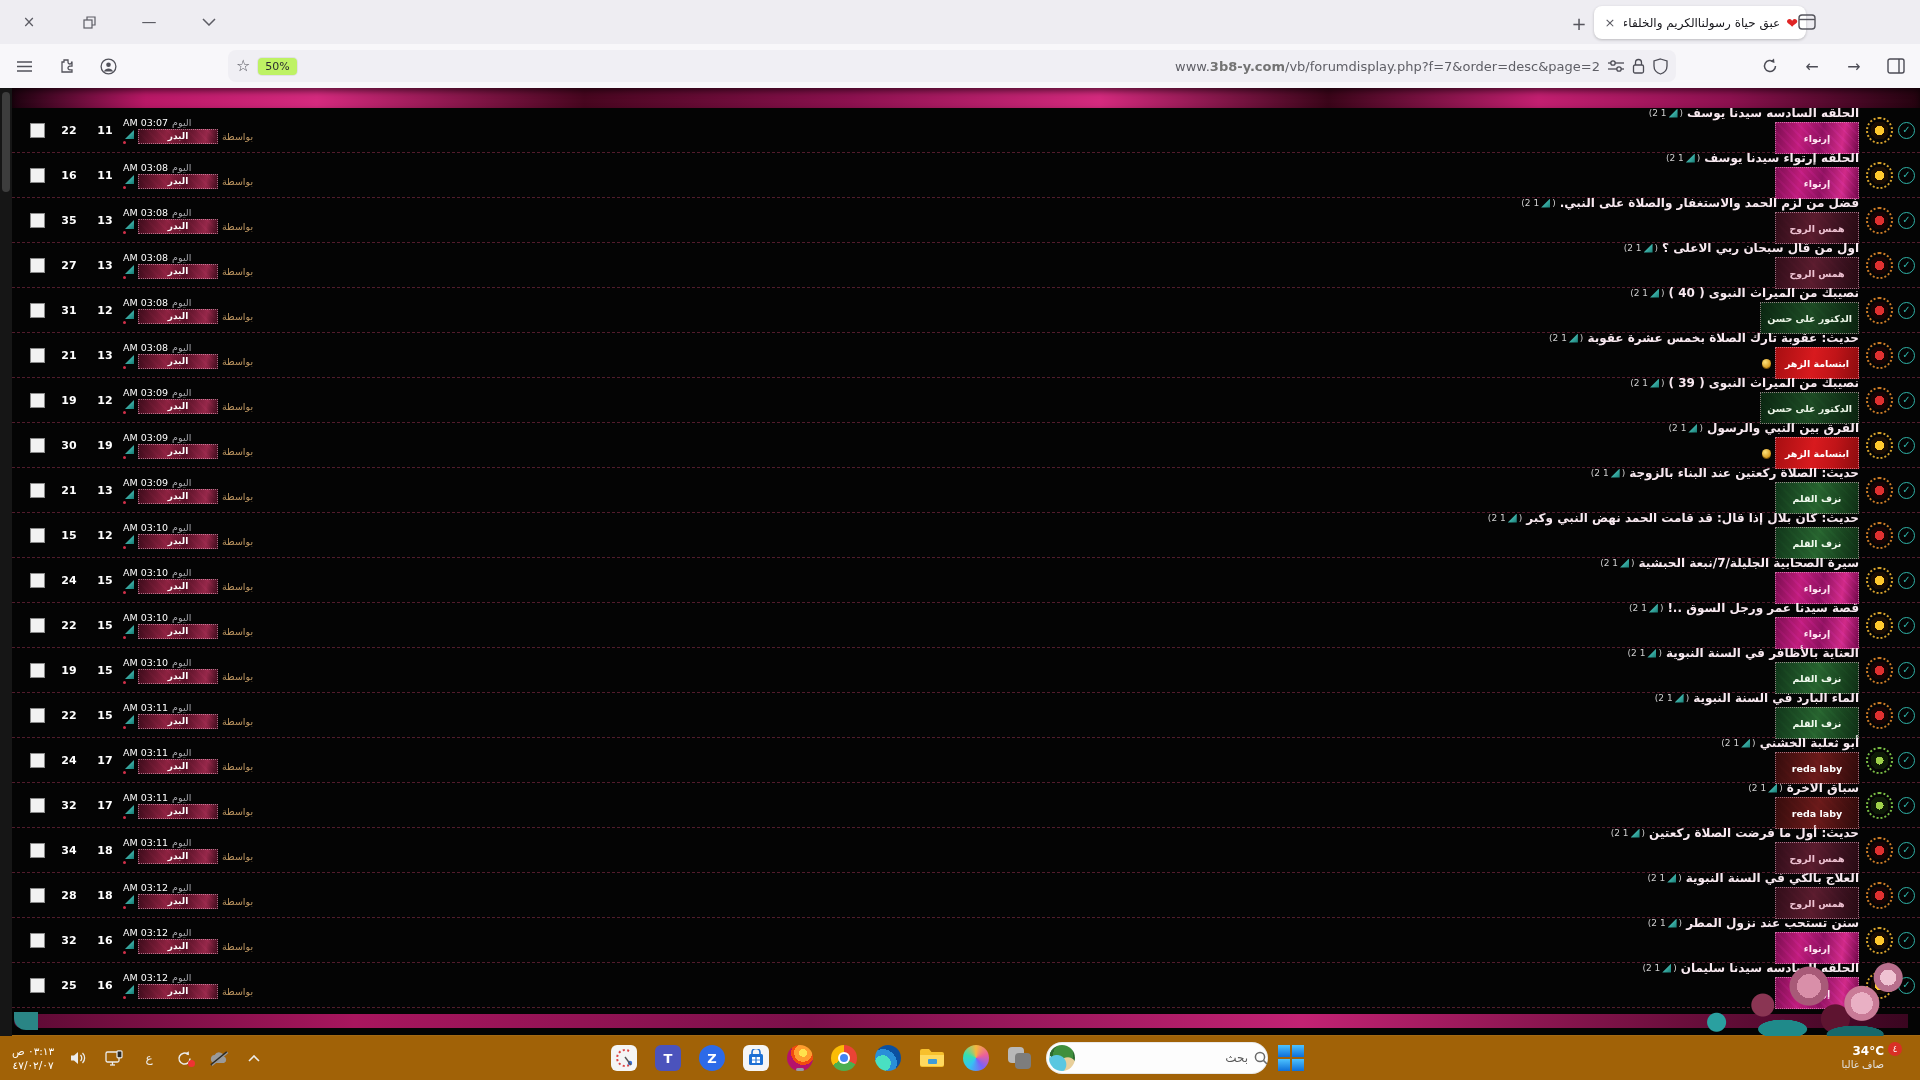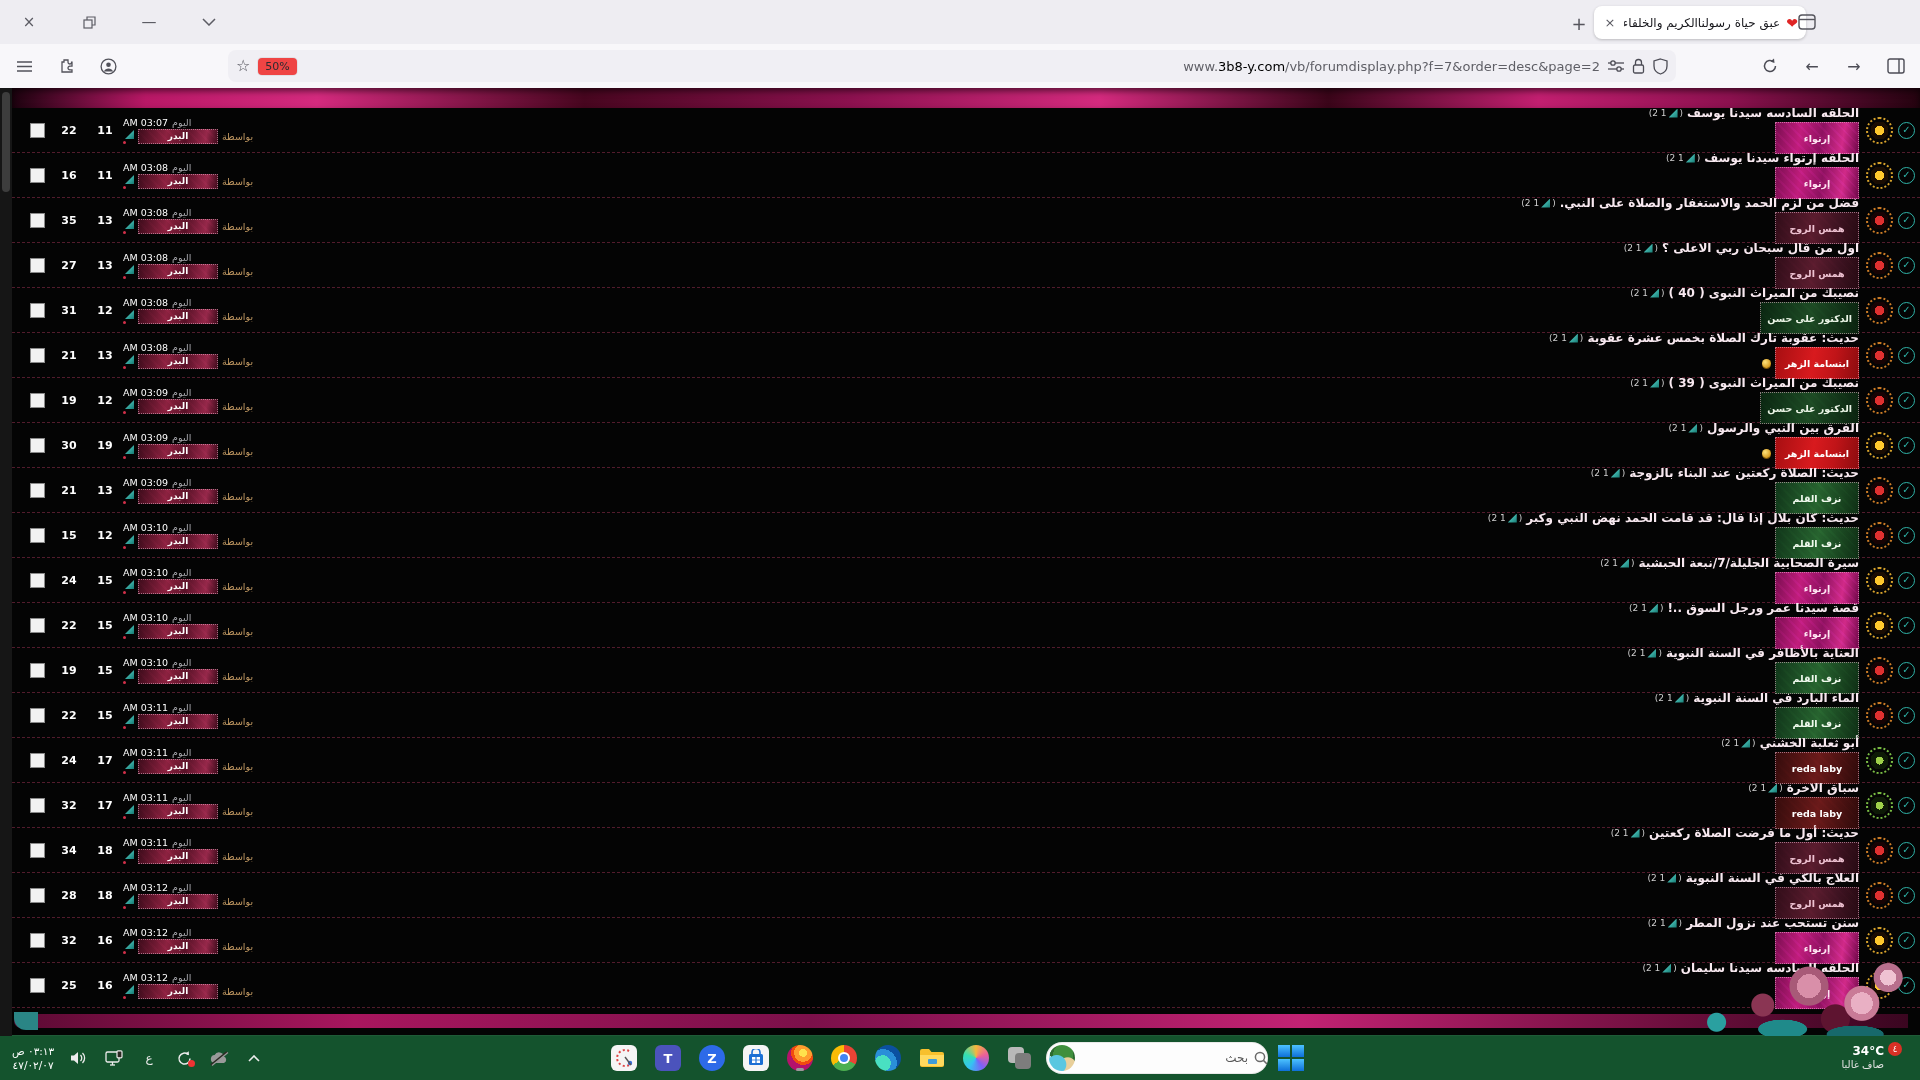"50%" .zoom-chip { background: #ef4444 -> #bef264 }
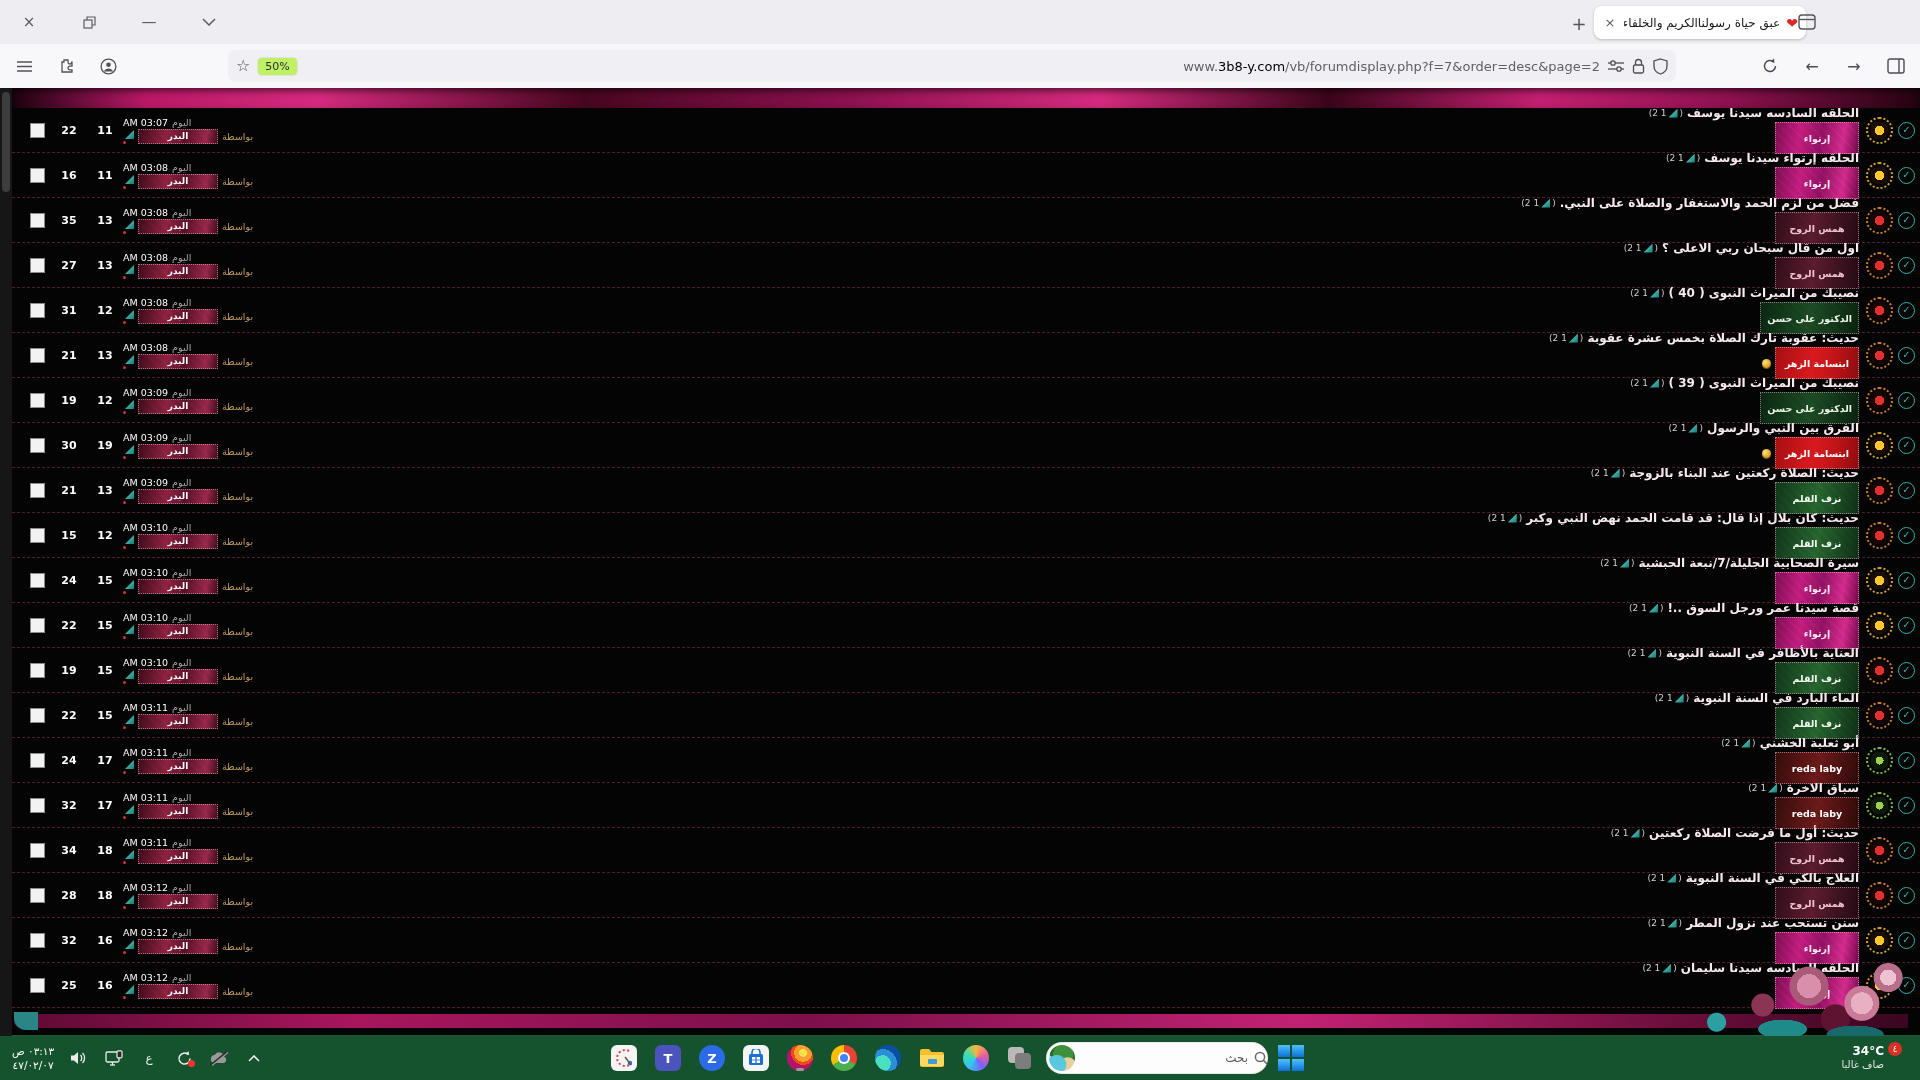"3b8-y.com" .url-text b { color: #000000 -> #737373; font-weight: normal -> bold }
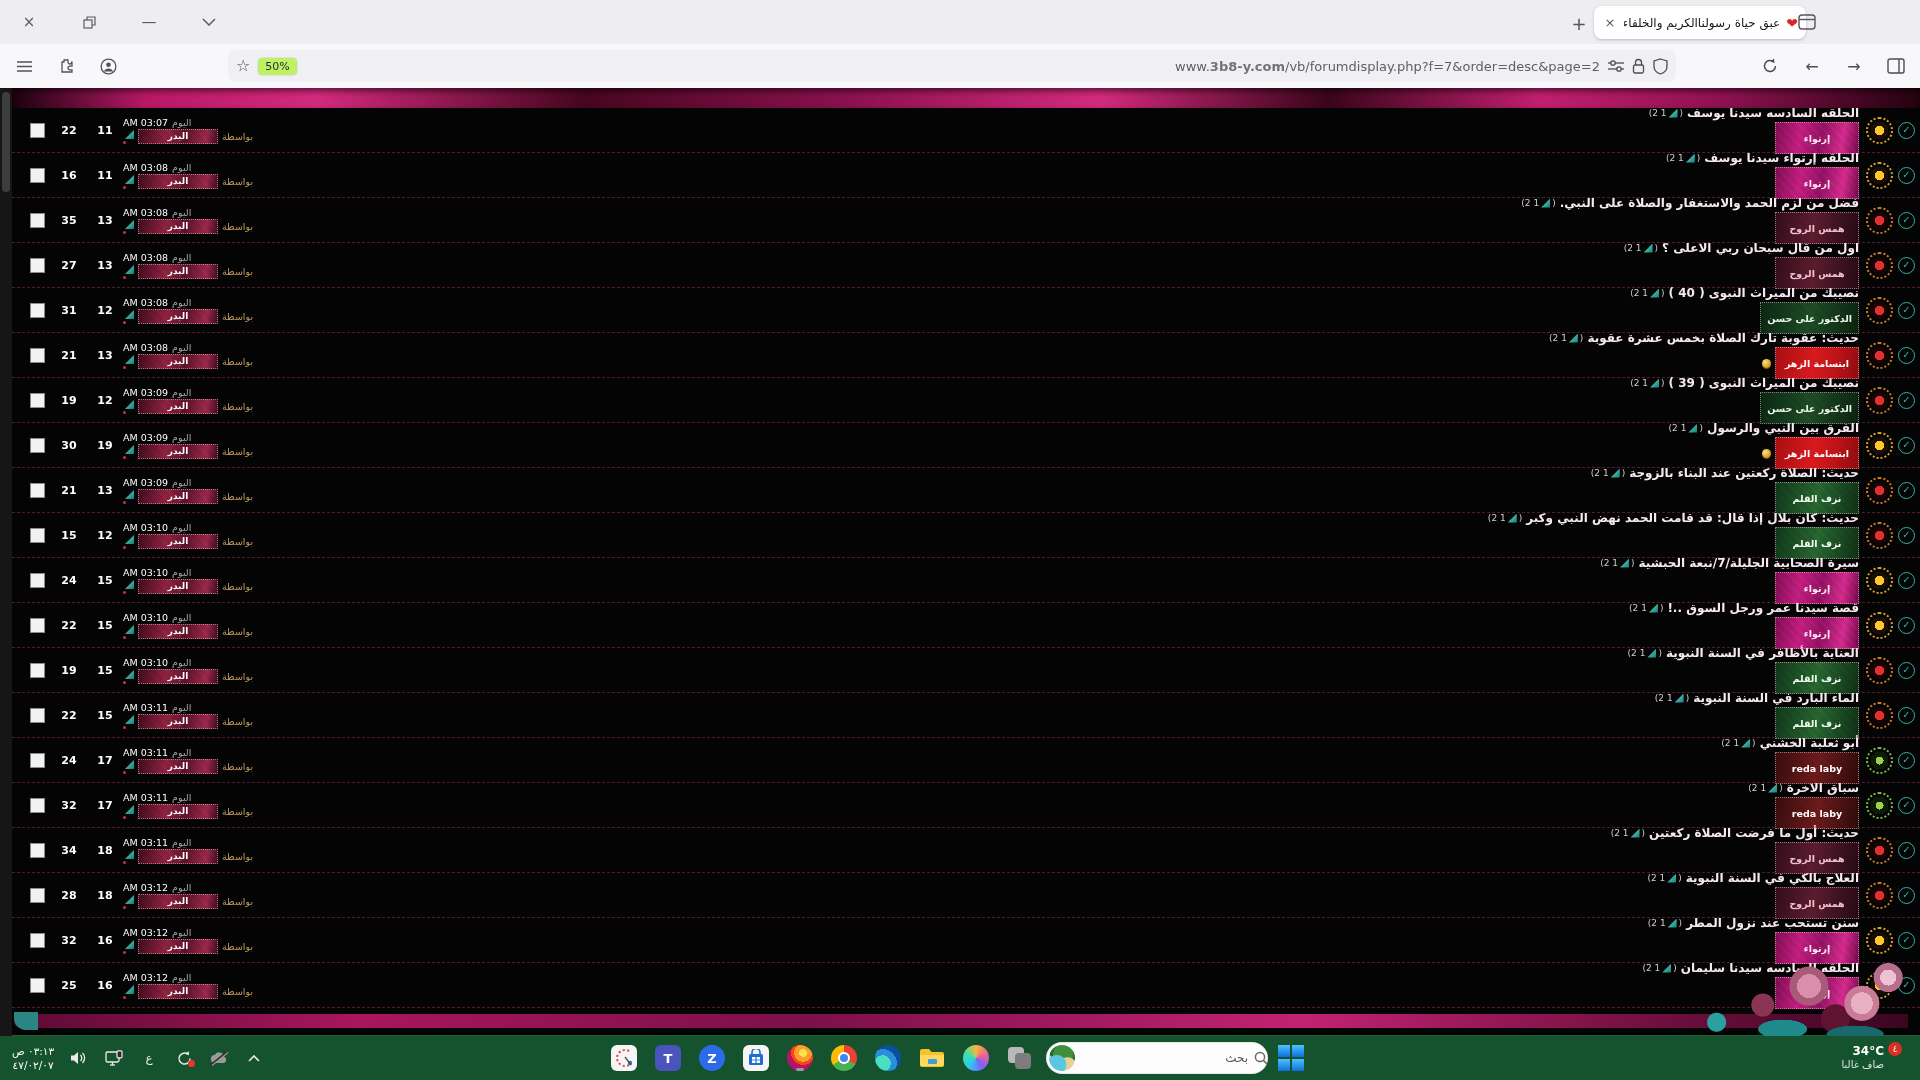"٠٣:١٣ ص" .taskbar { background: #14532d -> #a16207 }
